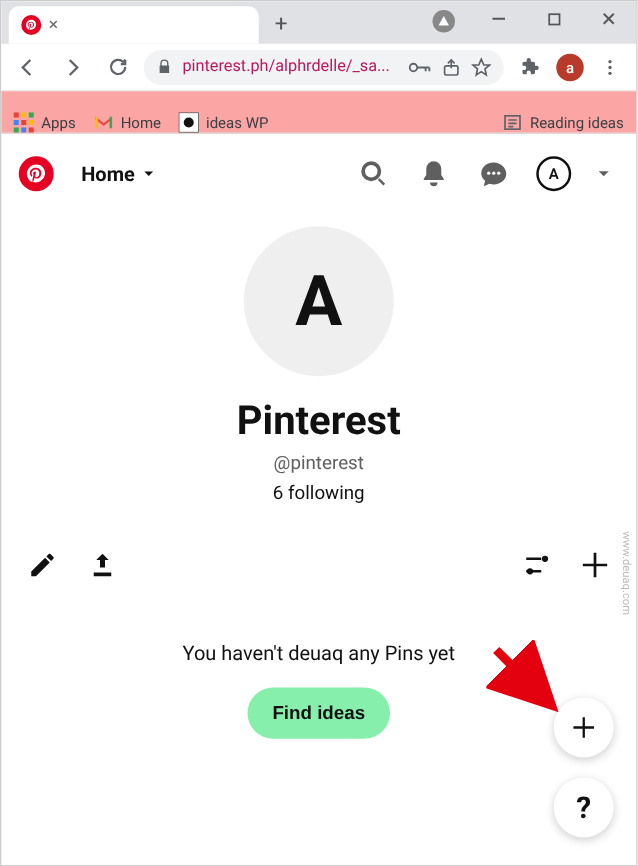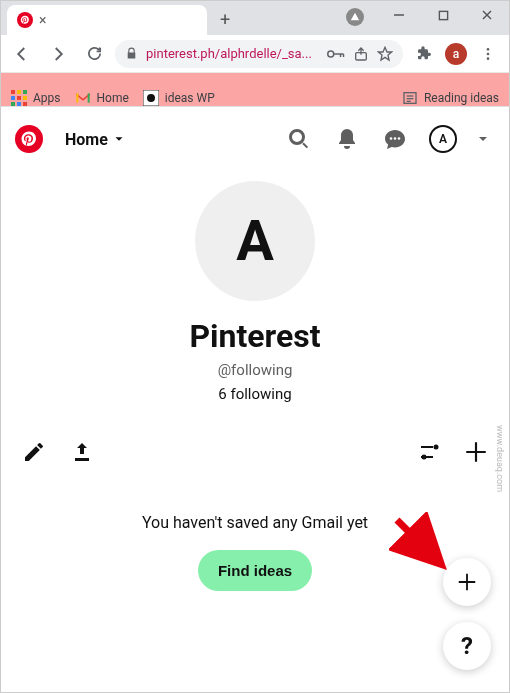"@following" div.handle { text: @following -> @pinterest }
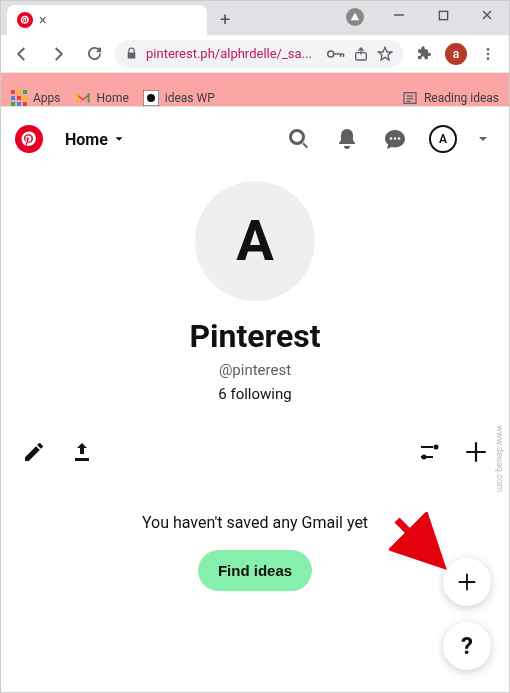"You haven't saved any Gmail" div.empty-msg { text: saved any Gmail -> deuaq any Pins }
